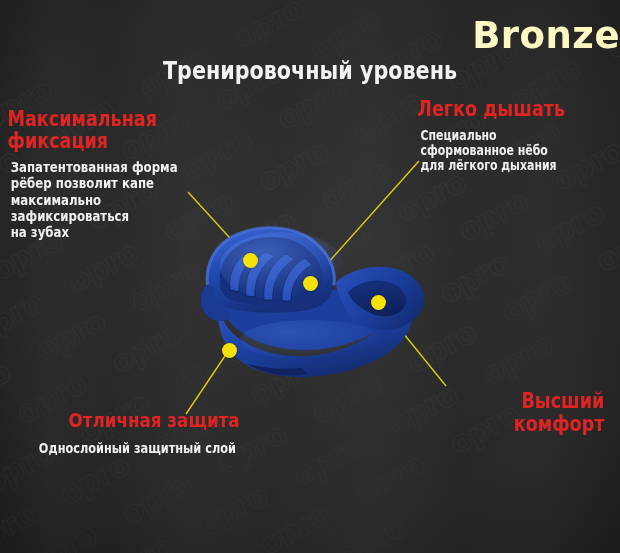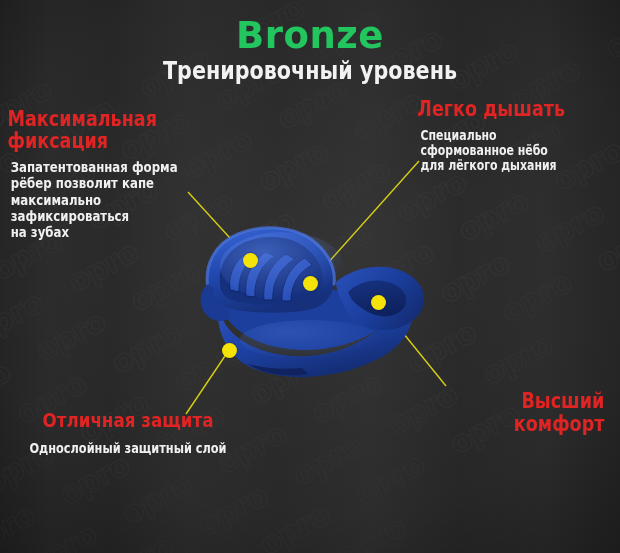"Bronze" .title-main { color: #22c55e -> #fef9c3; text-align: center -> right }
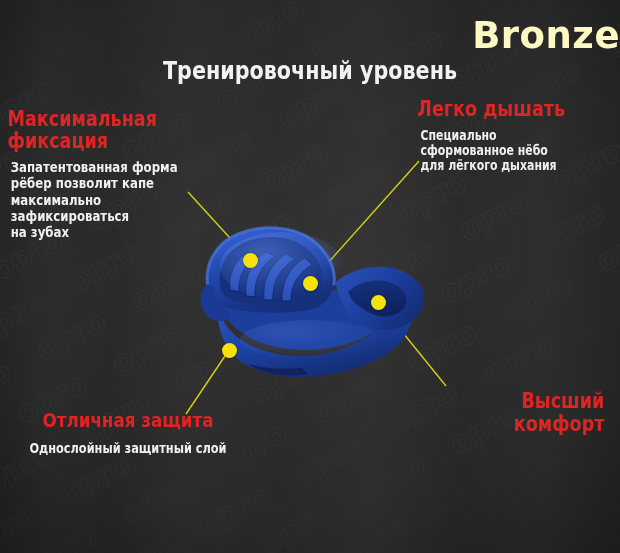"Отличная защита" #callout-protection { text-align: center -> right }
